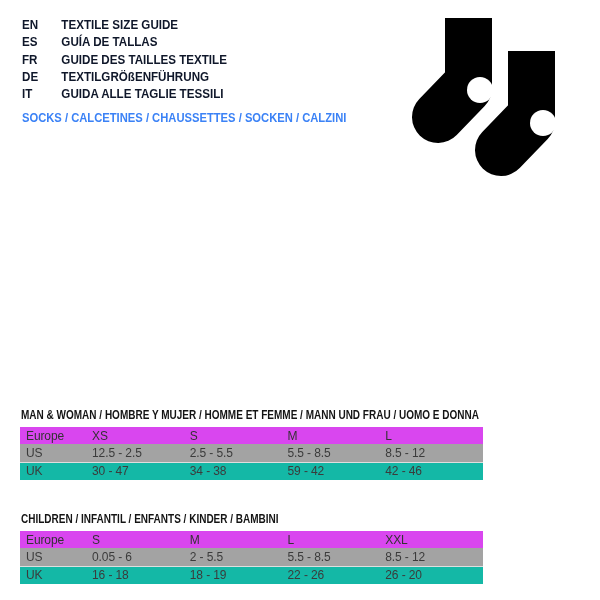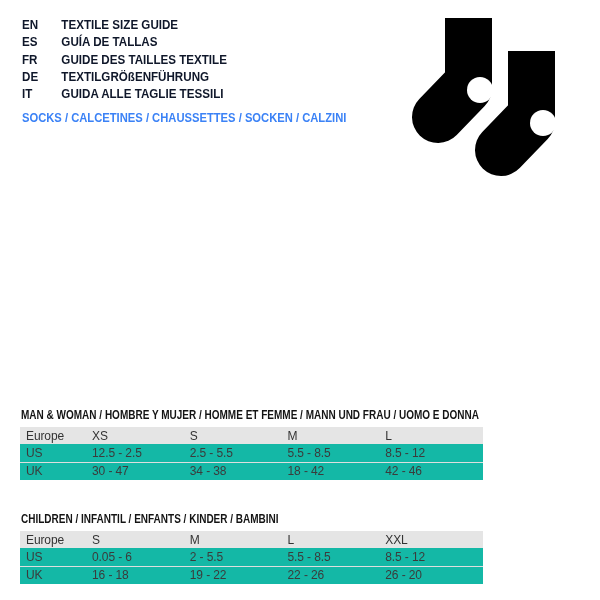"Europe" .size-table thead tr { background: #e5e5e5 -> #d946ef }
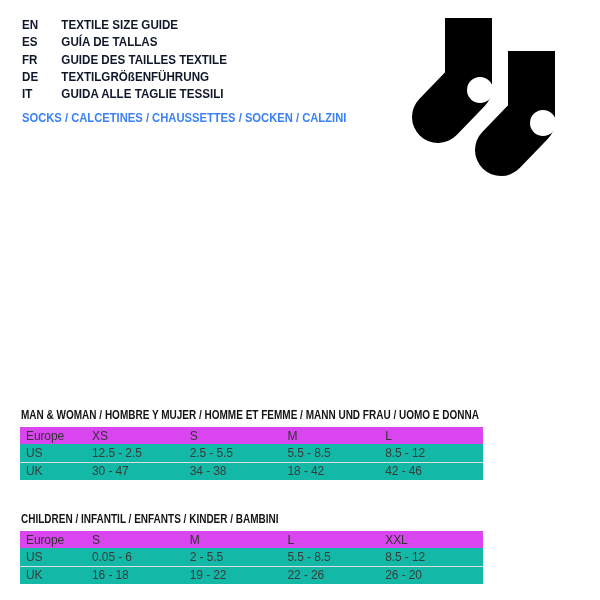"US" .size-table tbody tr.row-us { background: #14b8a6 -> #a3a3a3 }
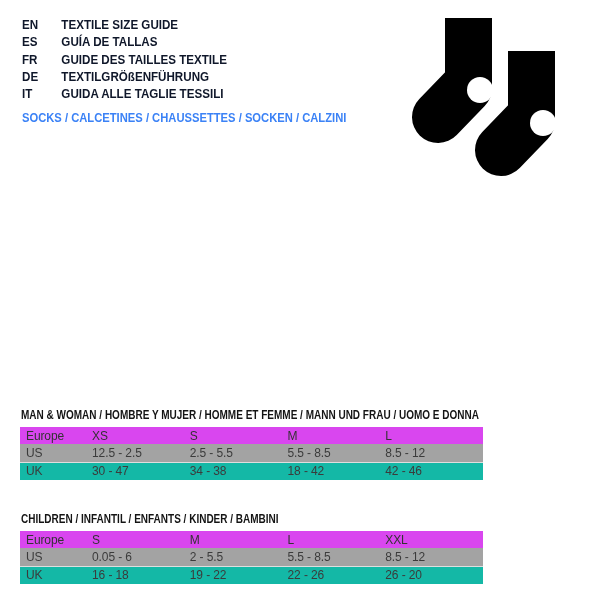"18 - 42" td { text: 18 -> 59 }
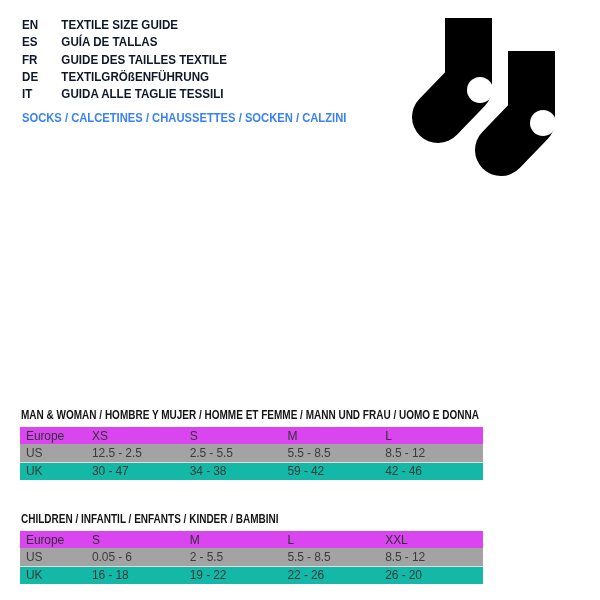"19 - 22" td { text: 19 - 22 -> 18 - 19 }
